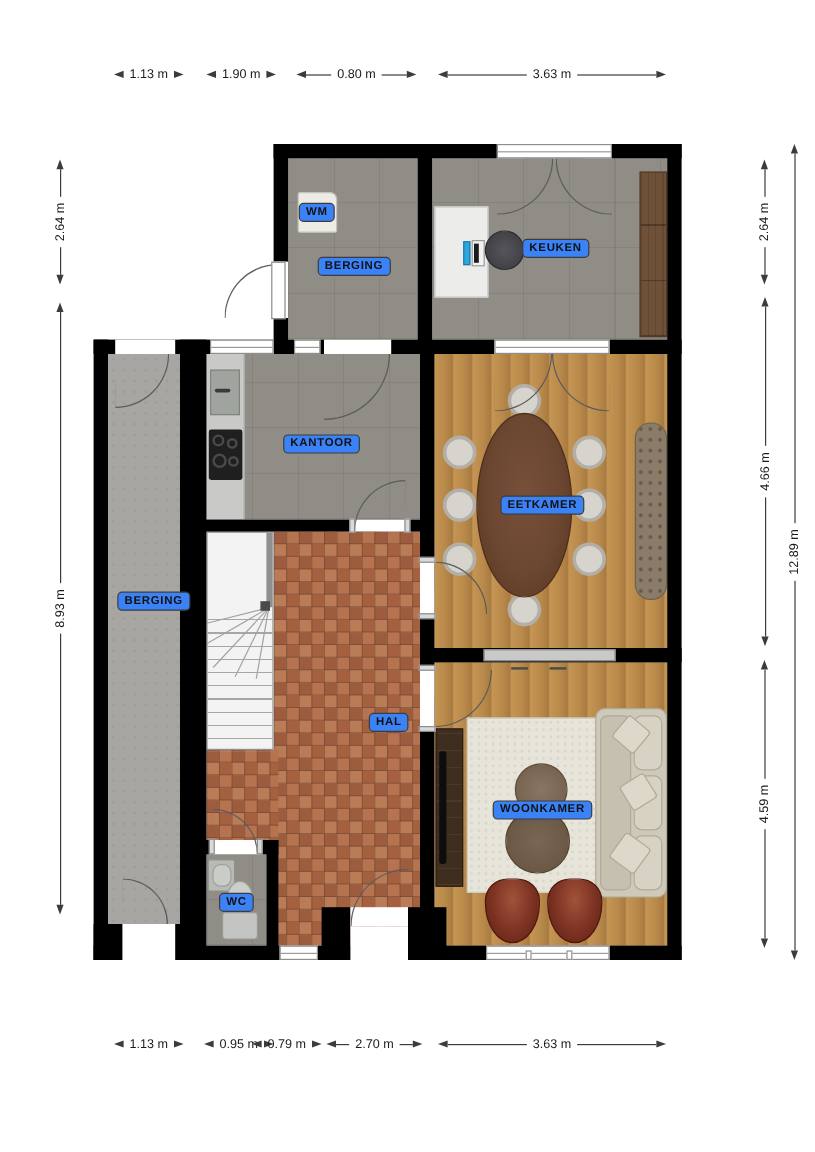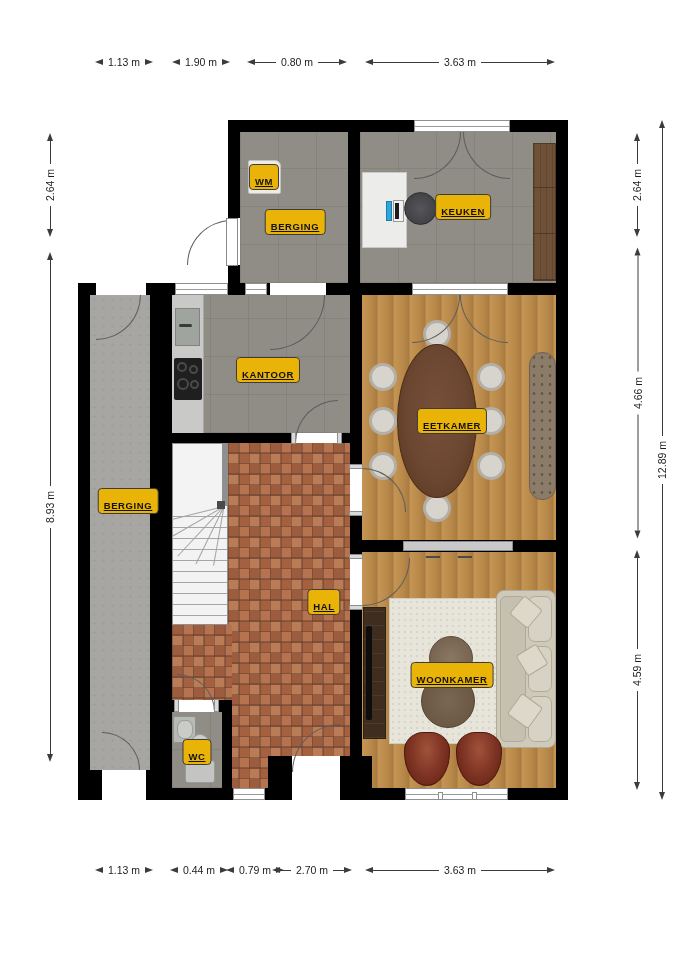"WM" .pill { background: #eab308 -> #3b82f6; padding: 11px 5px 2px 5px -> 1px 5px 2px 5px; text-decoration: underline -> none }
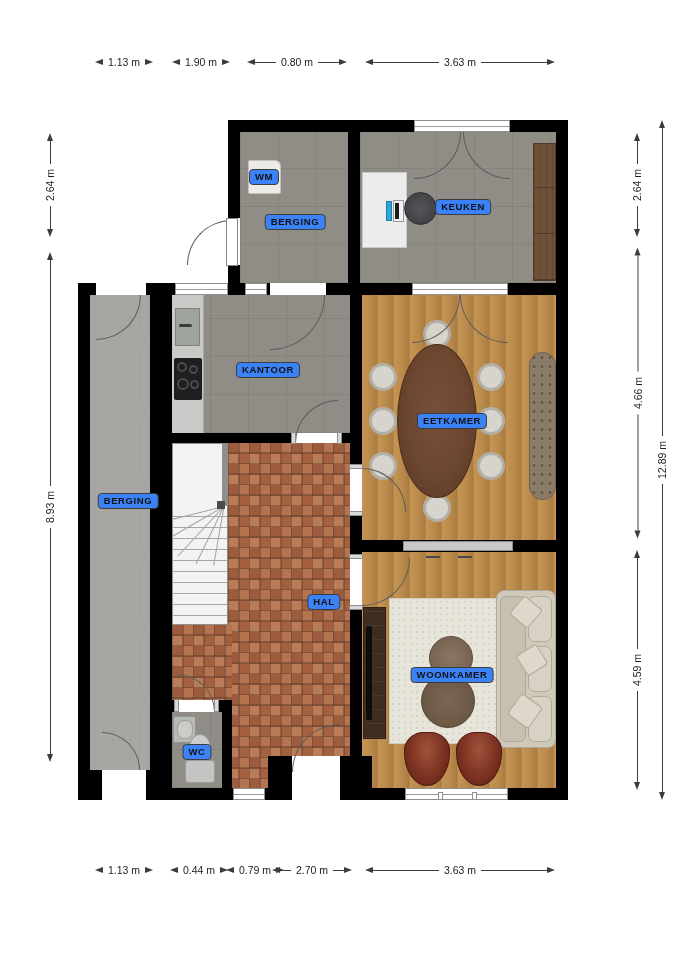"0.44 m" span.lab { text: 0.44 -> 0.95 }
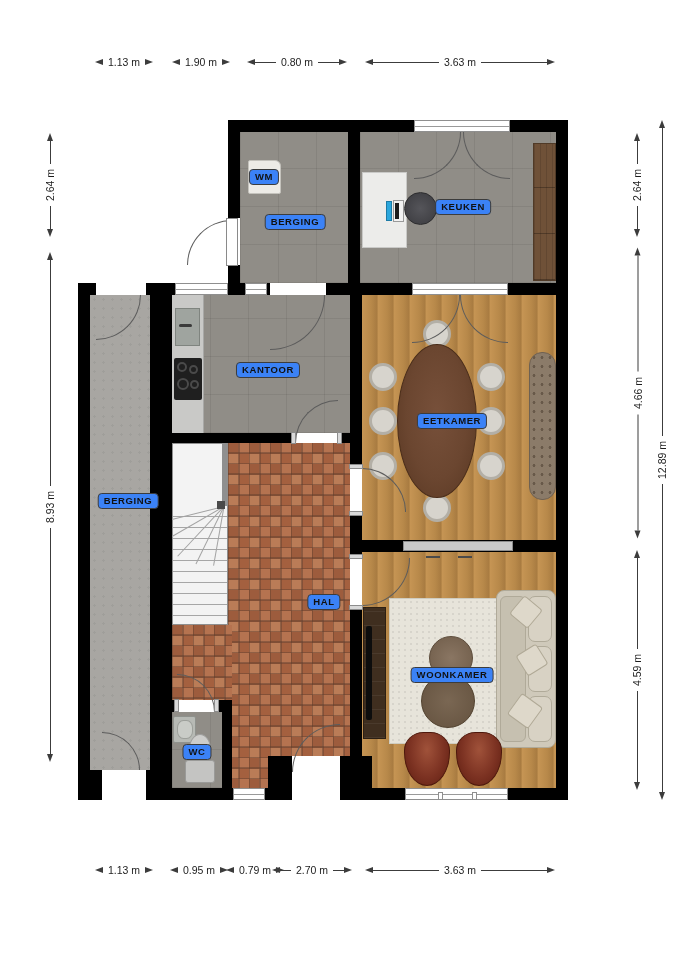"0.79 m" div.dim { justify-content: none -> flex-end }
